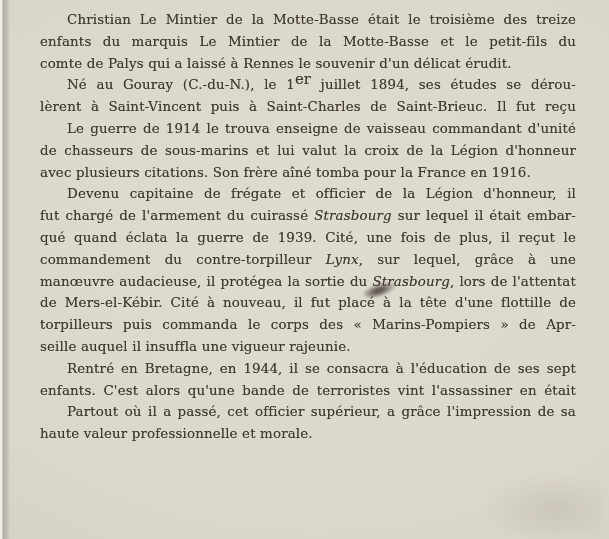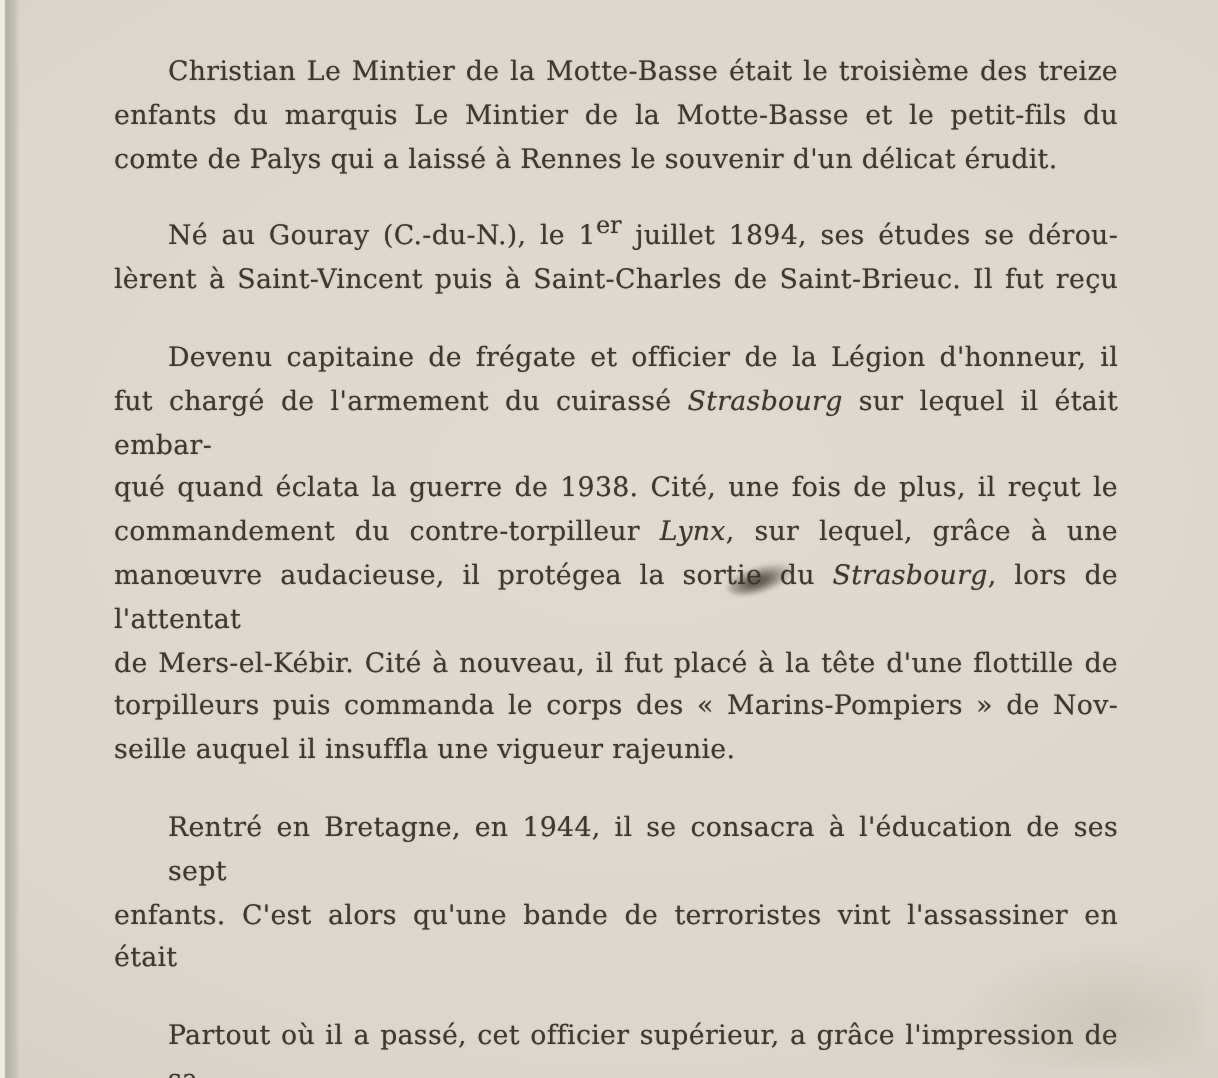"Christian Le Mintier de la" .paragraph { margin: 17px -> 0 }
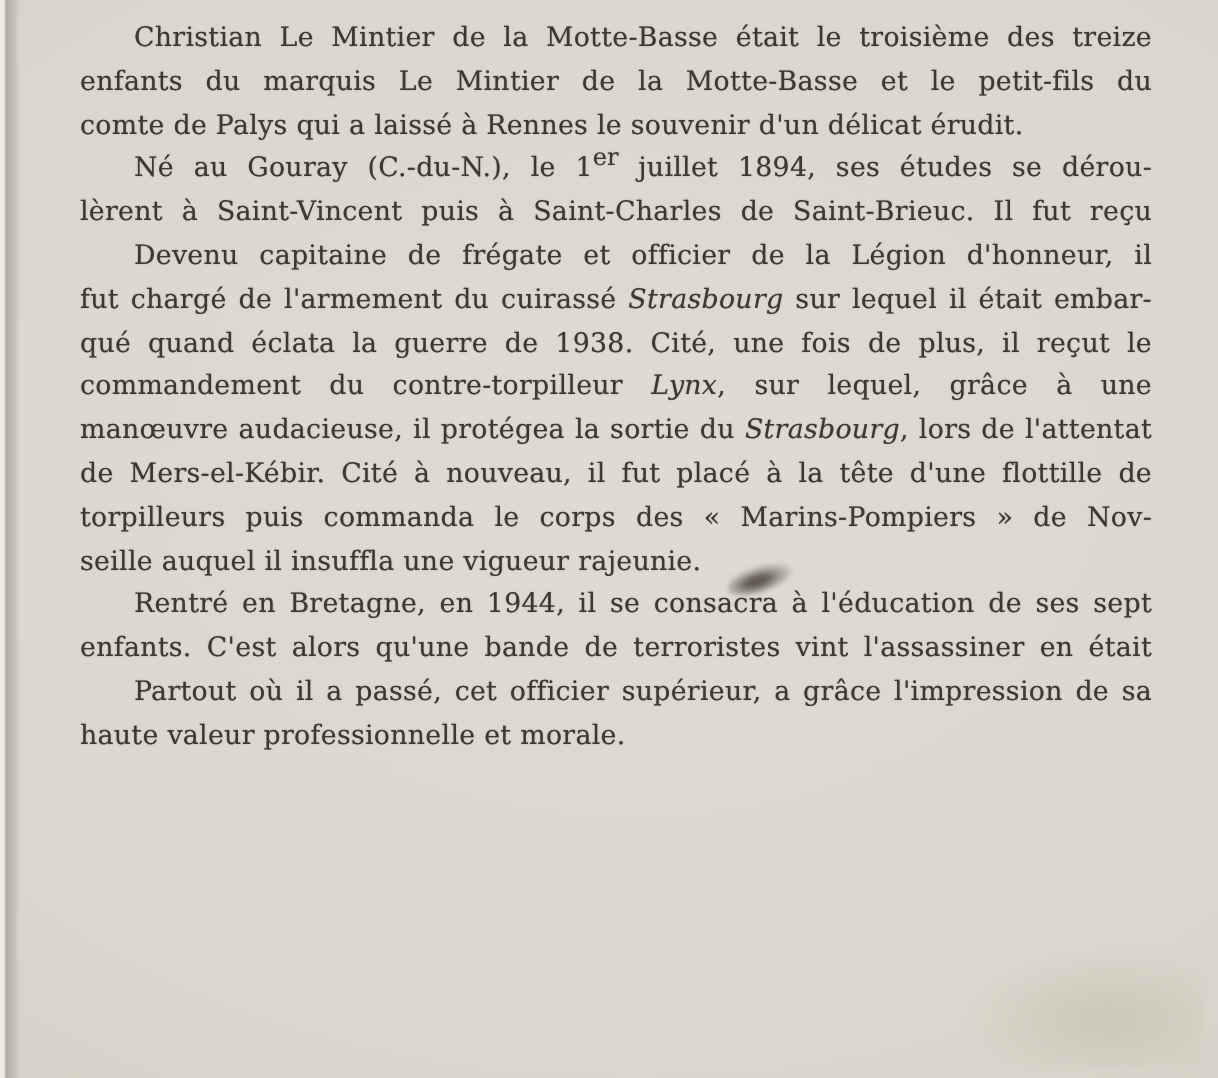"er" .line sup { font-size: 12px -> 15px }
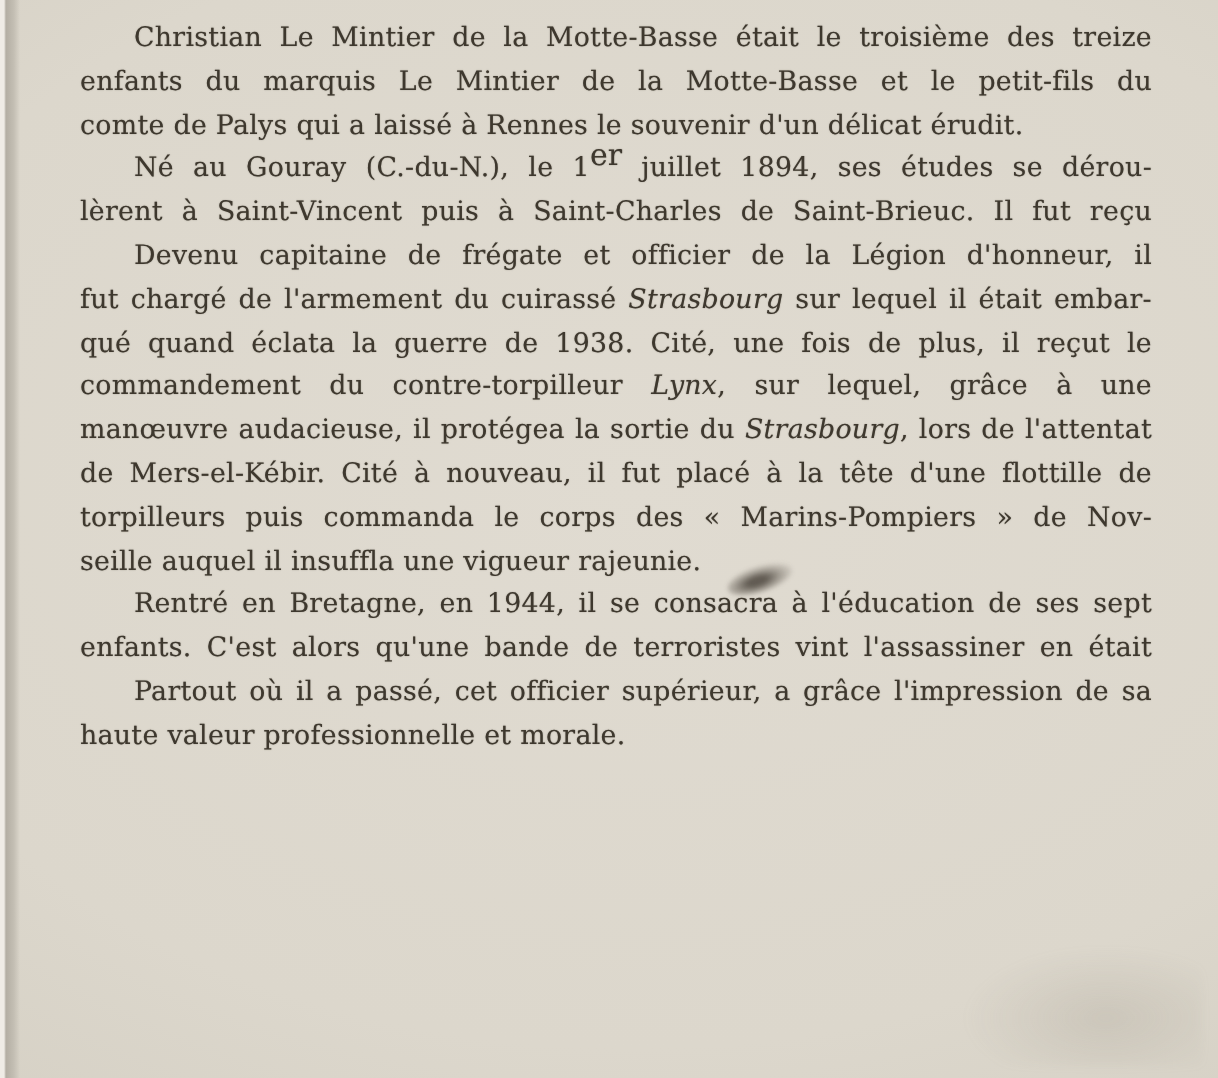"Le guerre de 1914 le" div.paragraph { html: none -> <div> <div>Le guerre de 1914 le trouva enseigne de vaisseau commandant d'unité</div> <div>de chasseurs de sous-marins et lui valut la croix de la Légion d'honneur</div> <div>avec plusieurs citations. Son frère aîné tomba pour la France en 1916.</div> </div> }
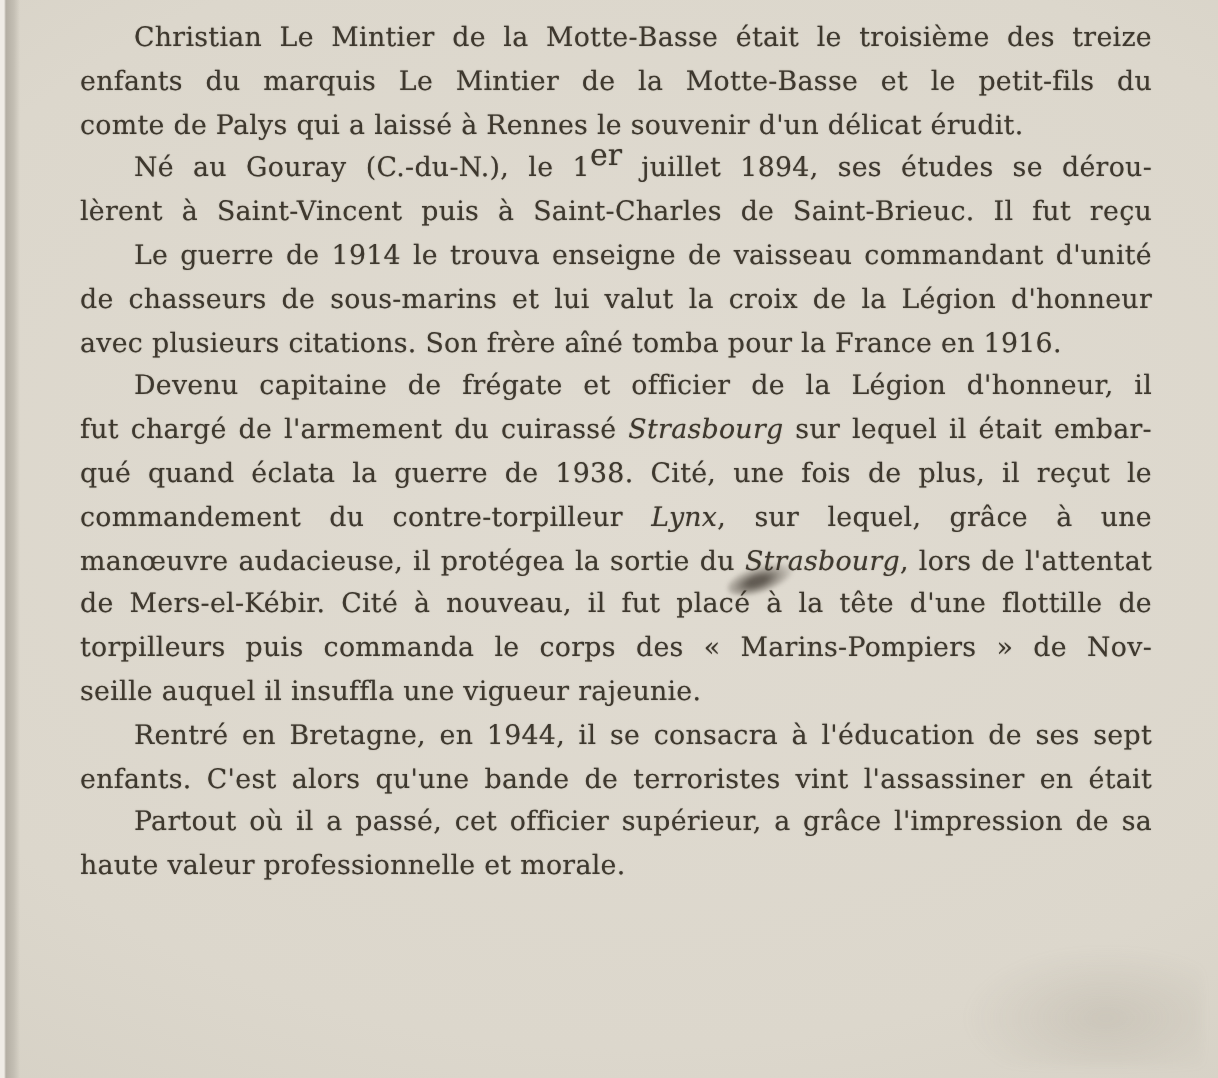"qué quand éclata la guerre" div.line { text: 1938 -> 1939 }
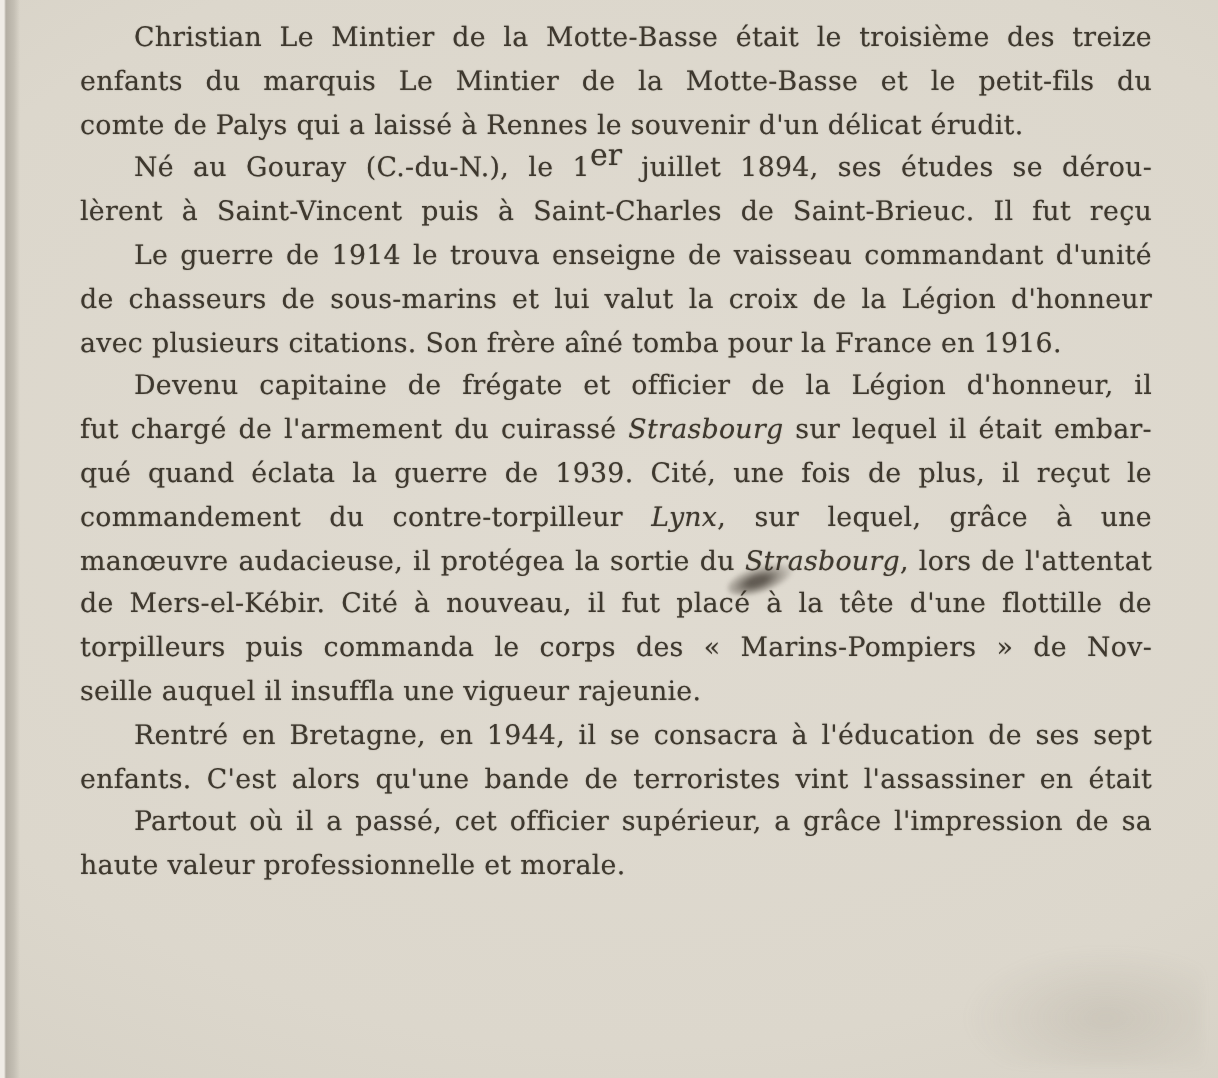"torpilleurs puis commanda le corps" div.line { text: Nov- -> Apr- }
